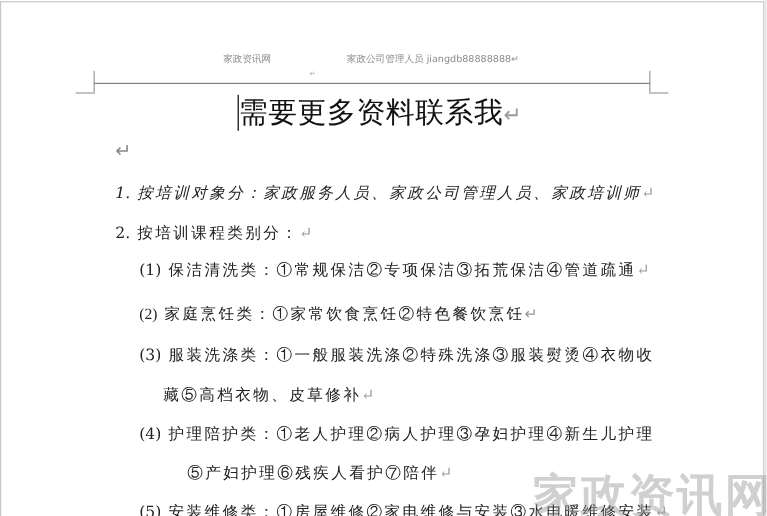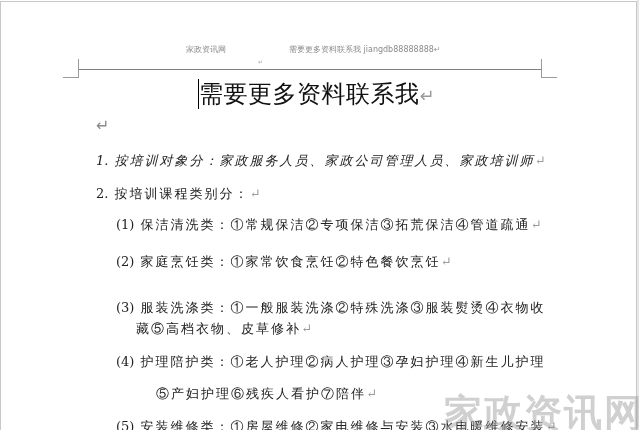"需要更多资料联系我 jiangdb88888888" span { text: 需要更多资料联系我 -> 家政公司管理人员 }
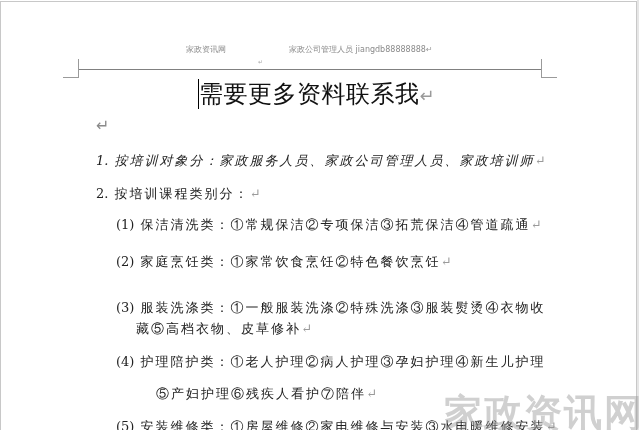"(2) 家庭烹饪类：①家常饮食烹饪②特色餐饮烹饪↵" div.line { font-family: none -> Liberation Serif, serif }
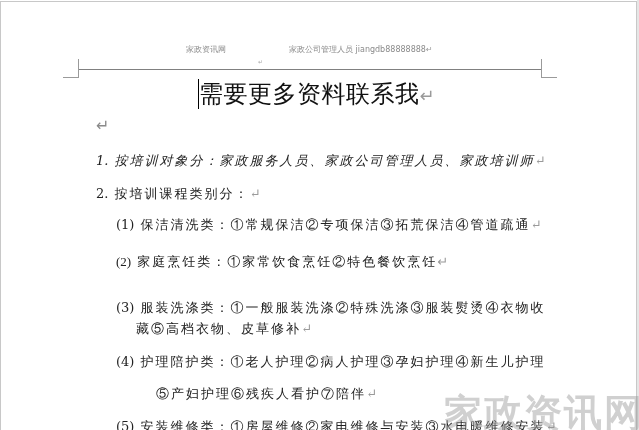"(3) 服装洗涤类：①一般服装洗涤②特殊洗涤③服装熨烫④衣物收" div.line { margin-top: 12px -> none }
